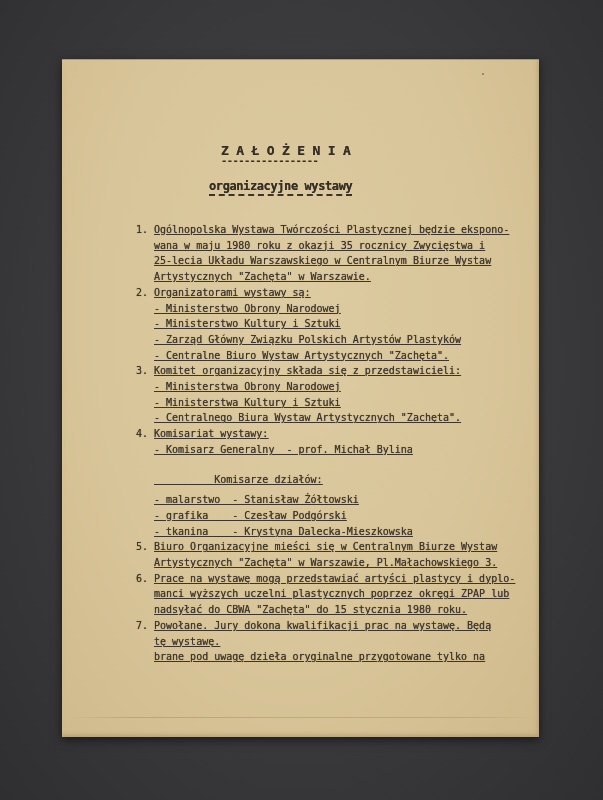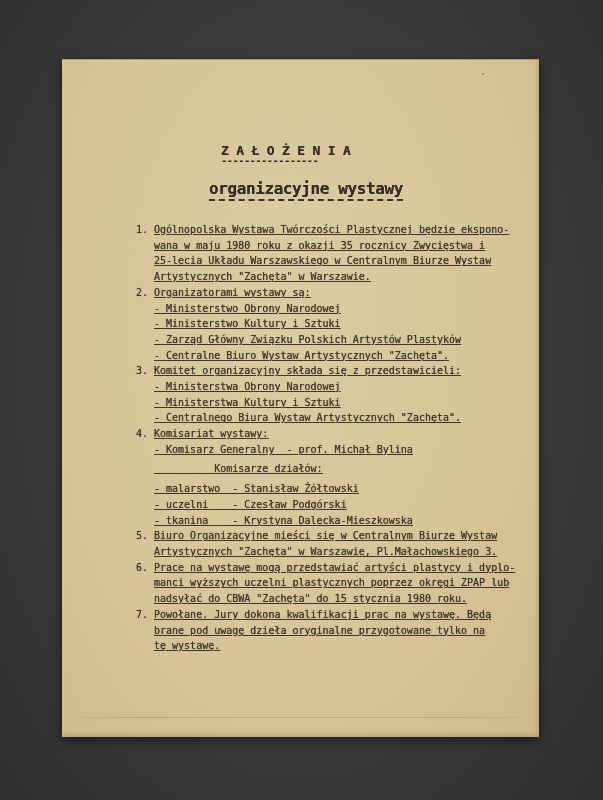"organizacyjne wystawy" .subtitle { font-size: 16px -> 12px }
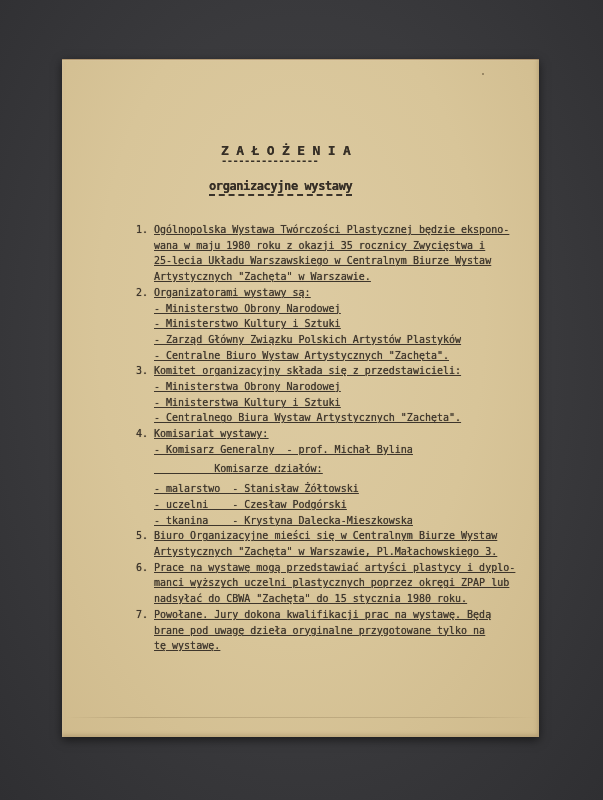"Komisarze działów:" .gap-a { margin-top: 3px -> 14px }
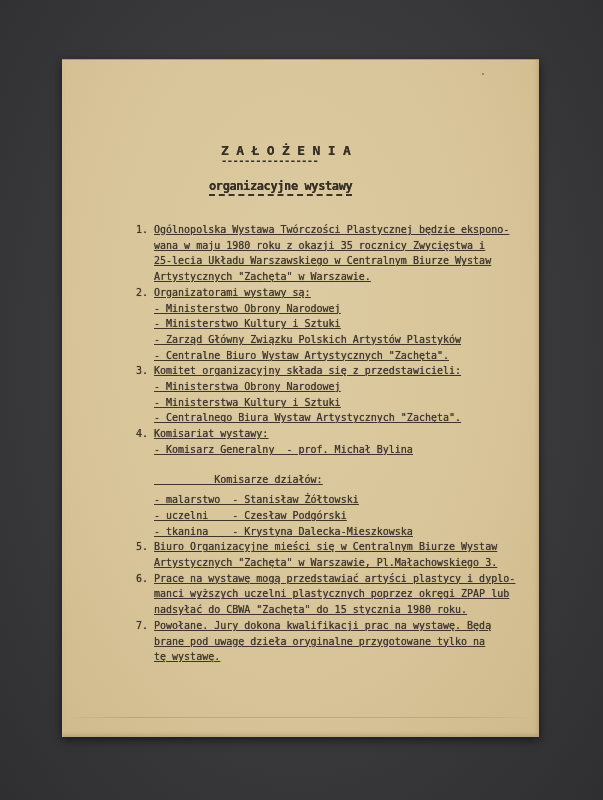"- uczelni - Czesław Podgórski" div.line { text: uczelni -> grafika }
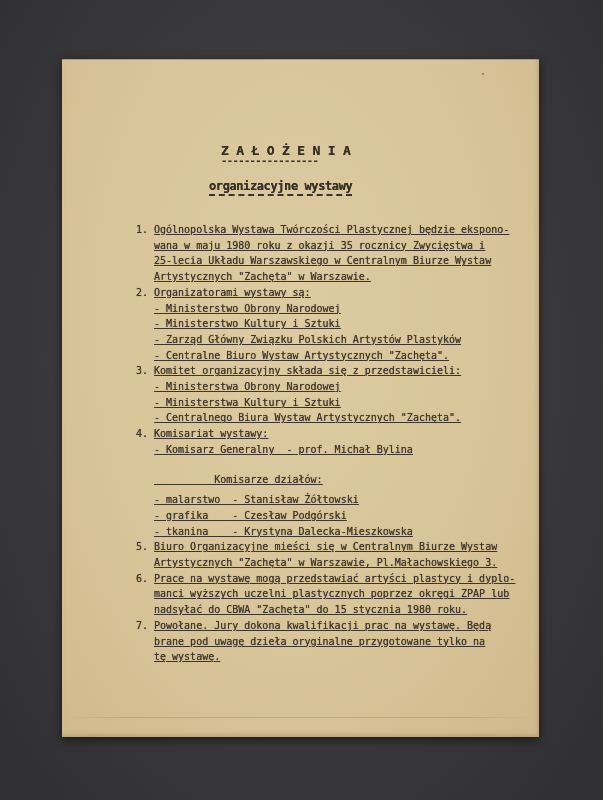"brane pod uwagę dzieła oryginalne" div.line { order: before "tę wystawę." -> after "tę wystawę." }
